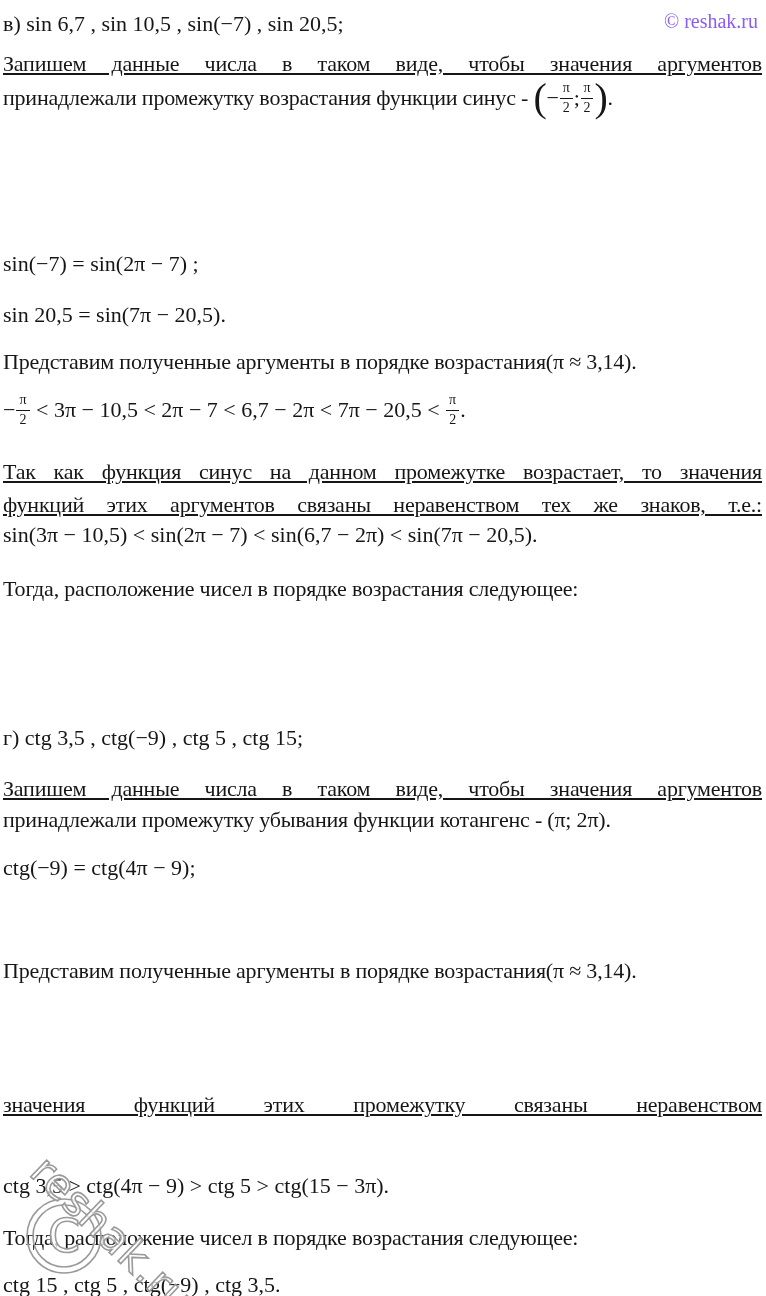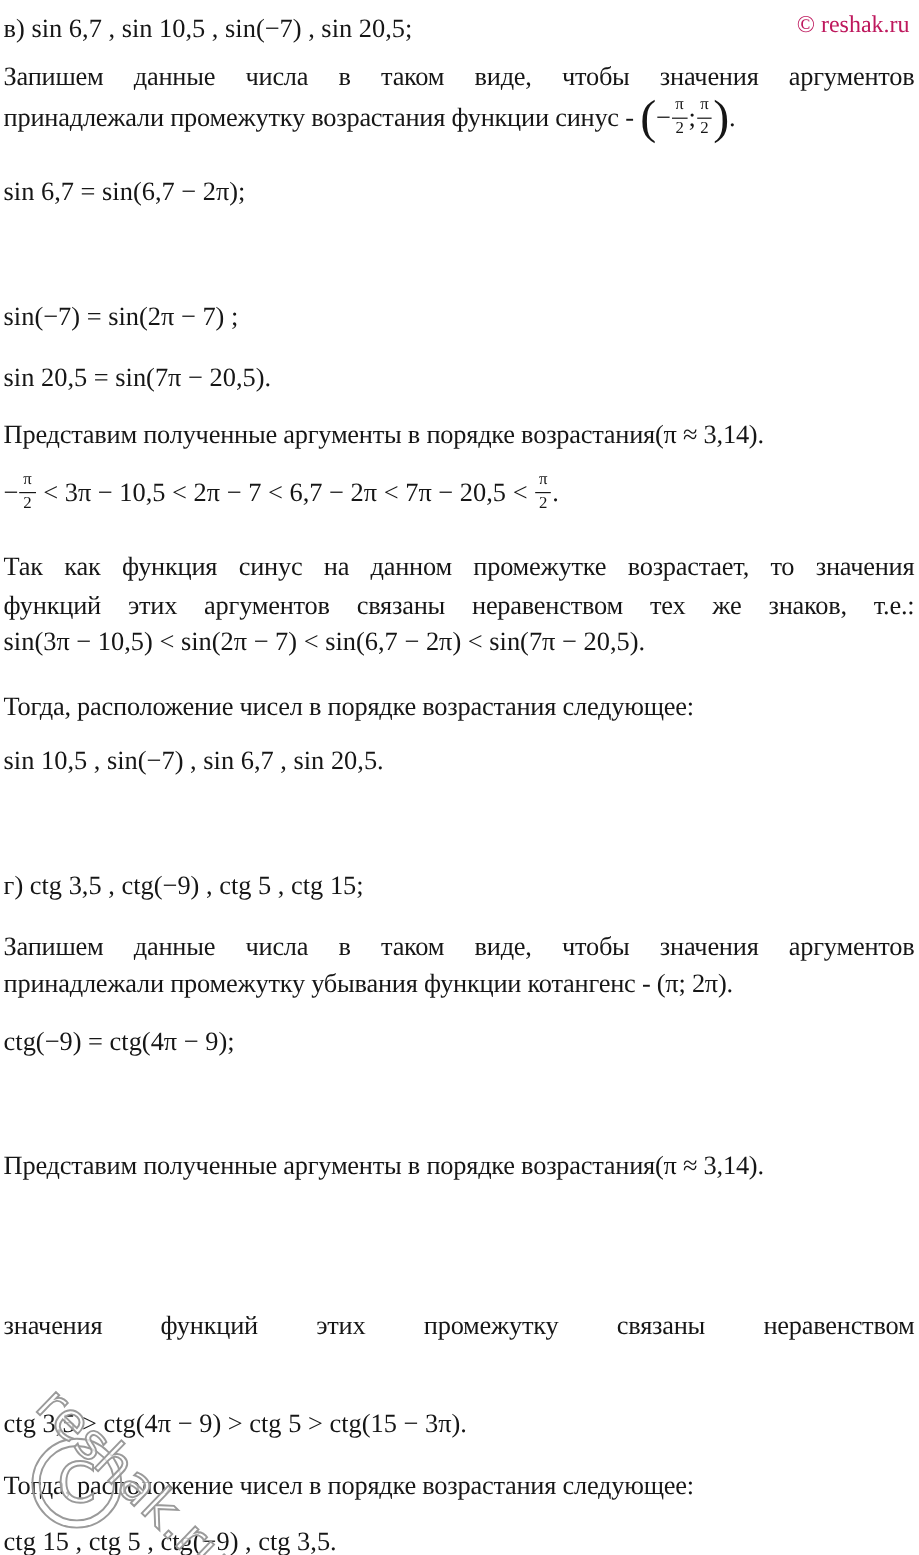"© reshak.ru" .copyright { color: #be185d -> #8b5cf6 }
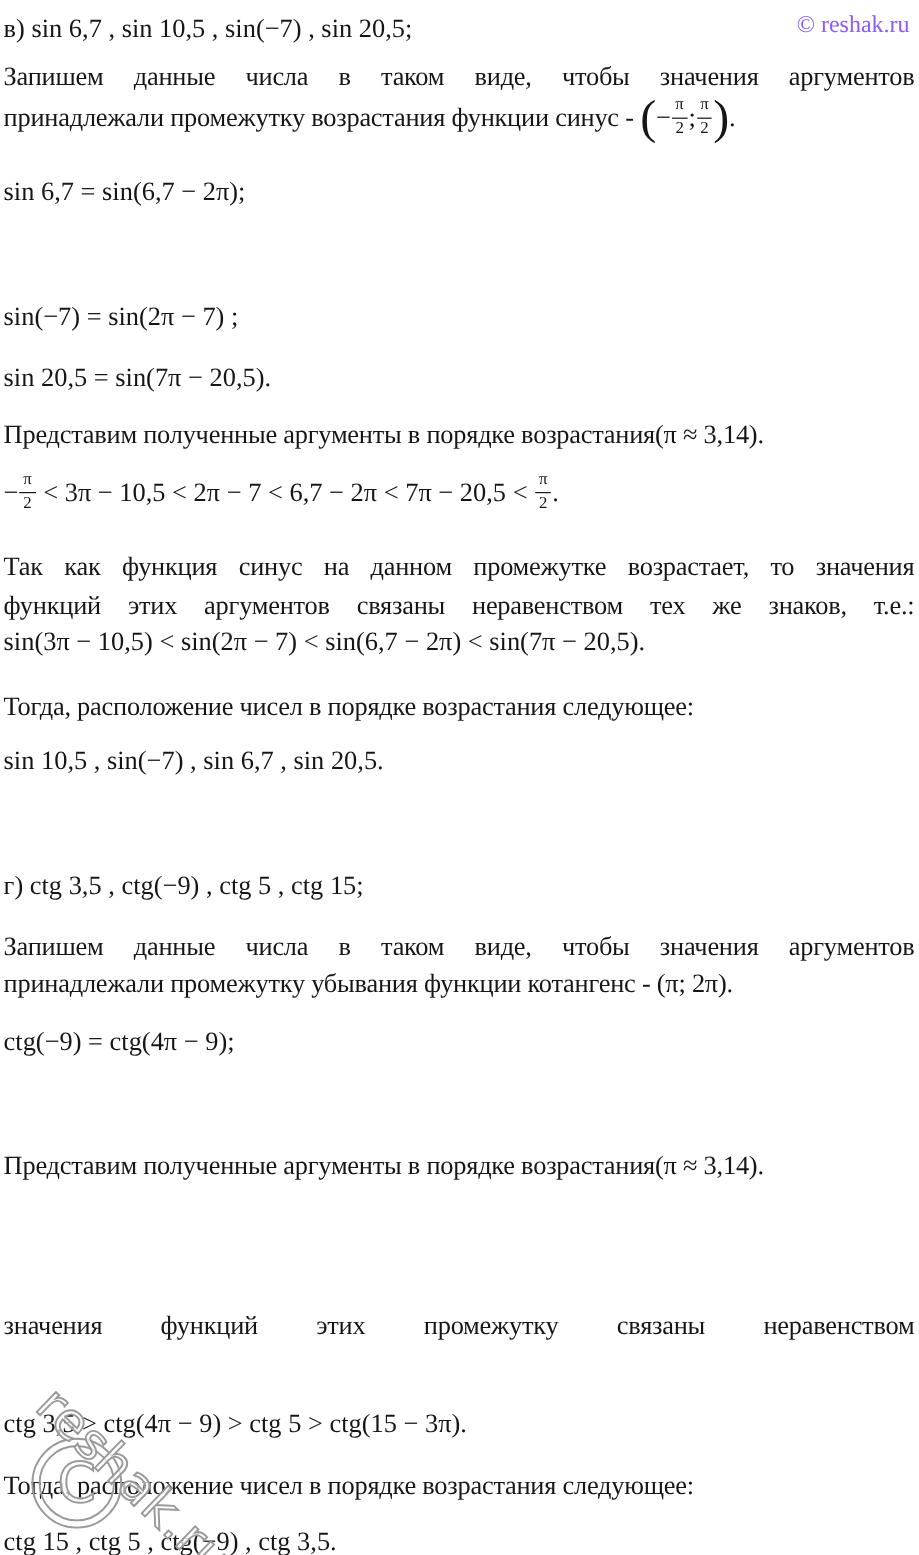"Запишем данные числа в таком" .just { text-decoration: none -> underline }
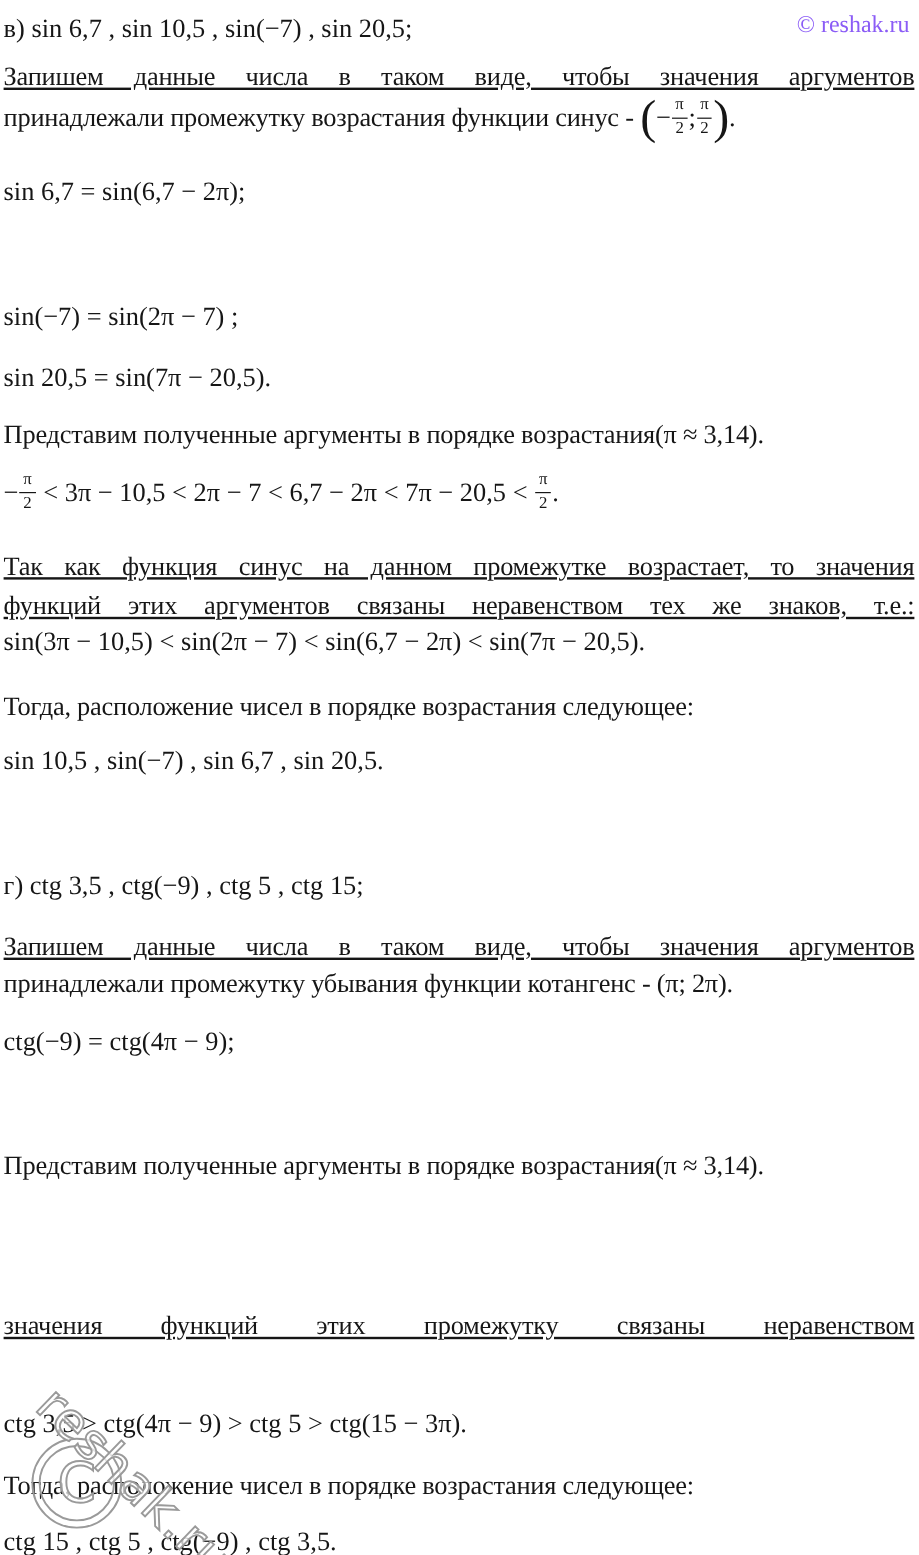"sin 6,7 = sin(6,7 −" div.line { html: <div>sin 6,7 = sin(6,7 − 2π);</div> -> none }
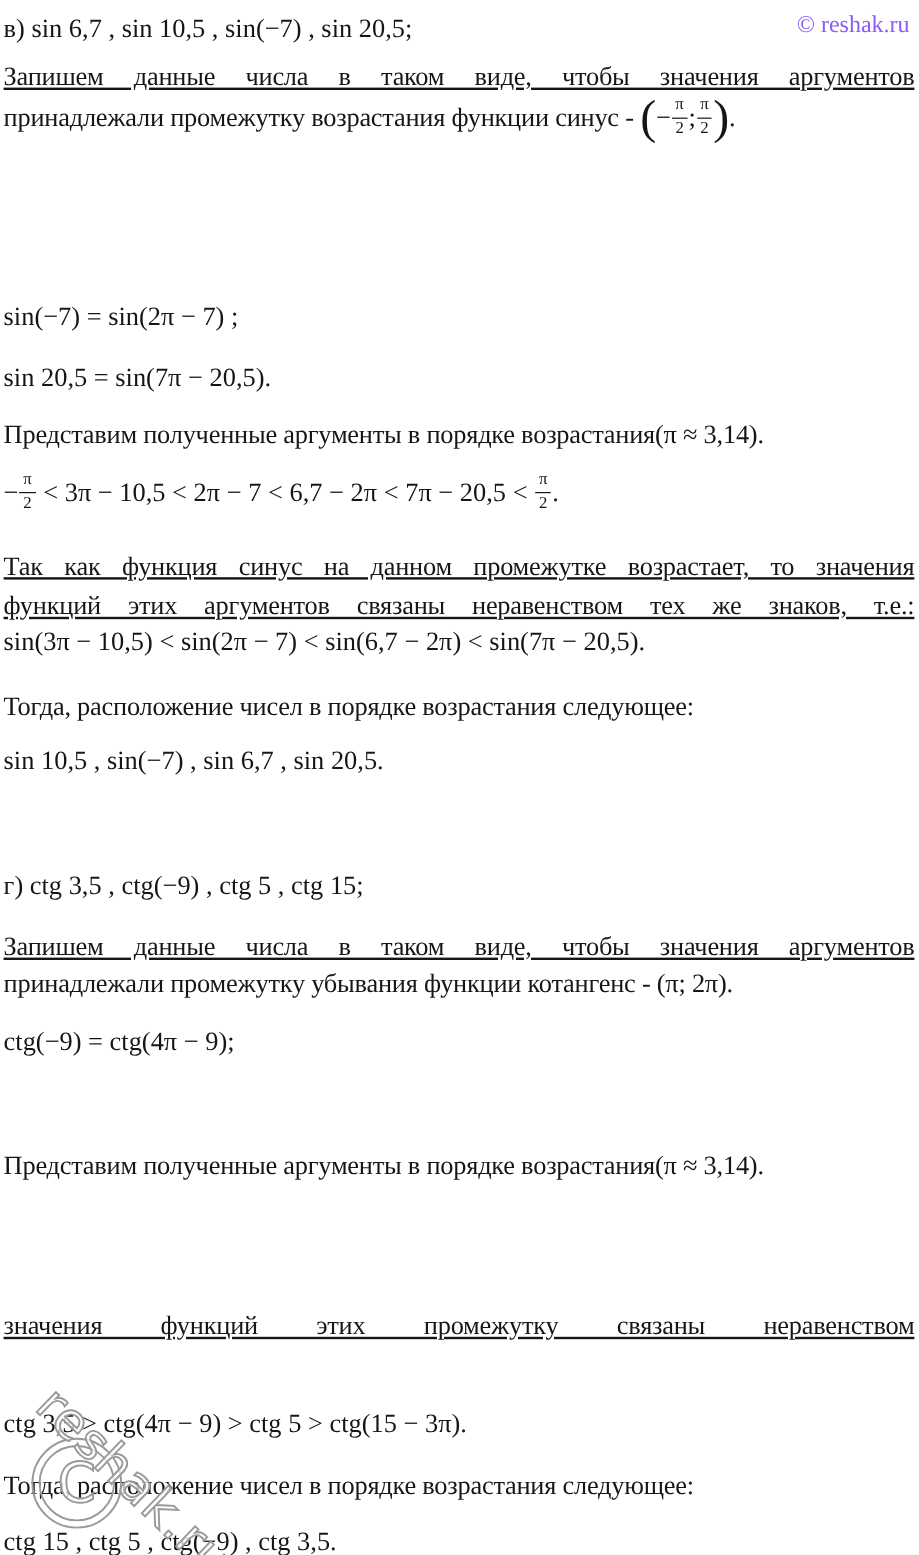"sin 10,5 , sin(−7) ," div.line { html: <div>sin 10,5 , sin(−7) , sin 6,7 , sin 20,5.</div> -> none }
